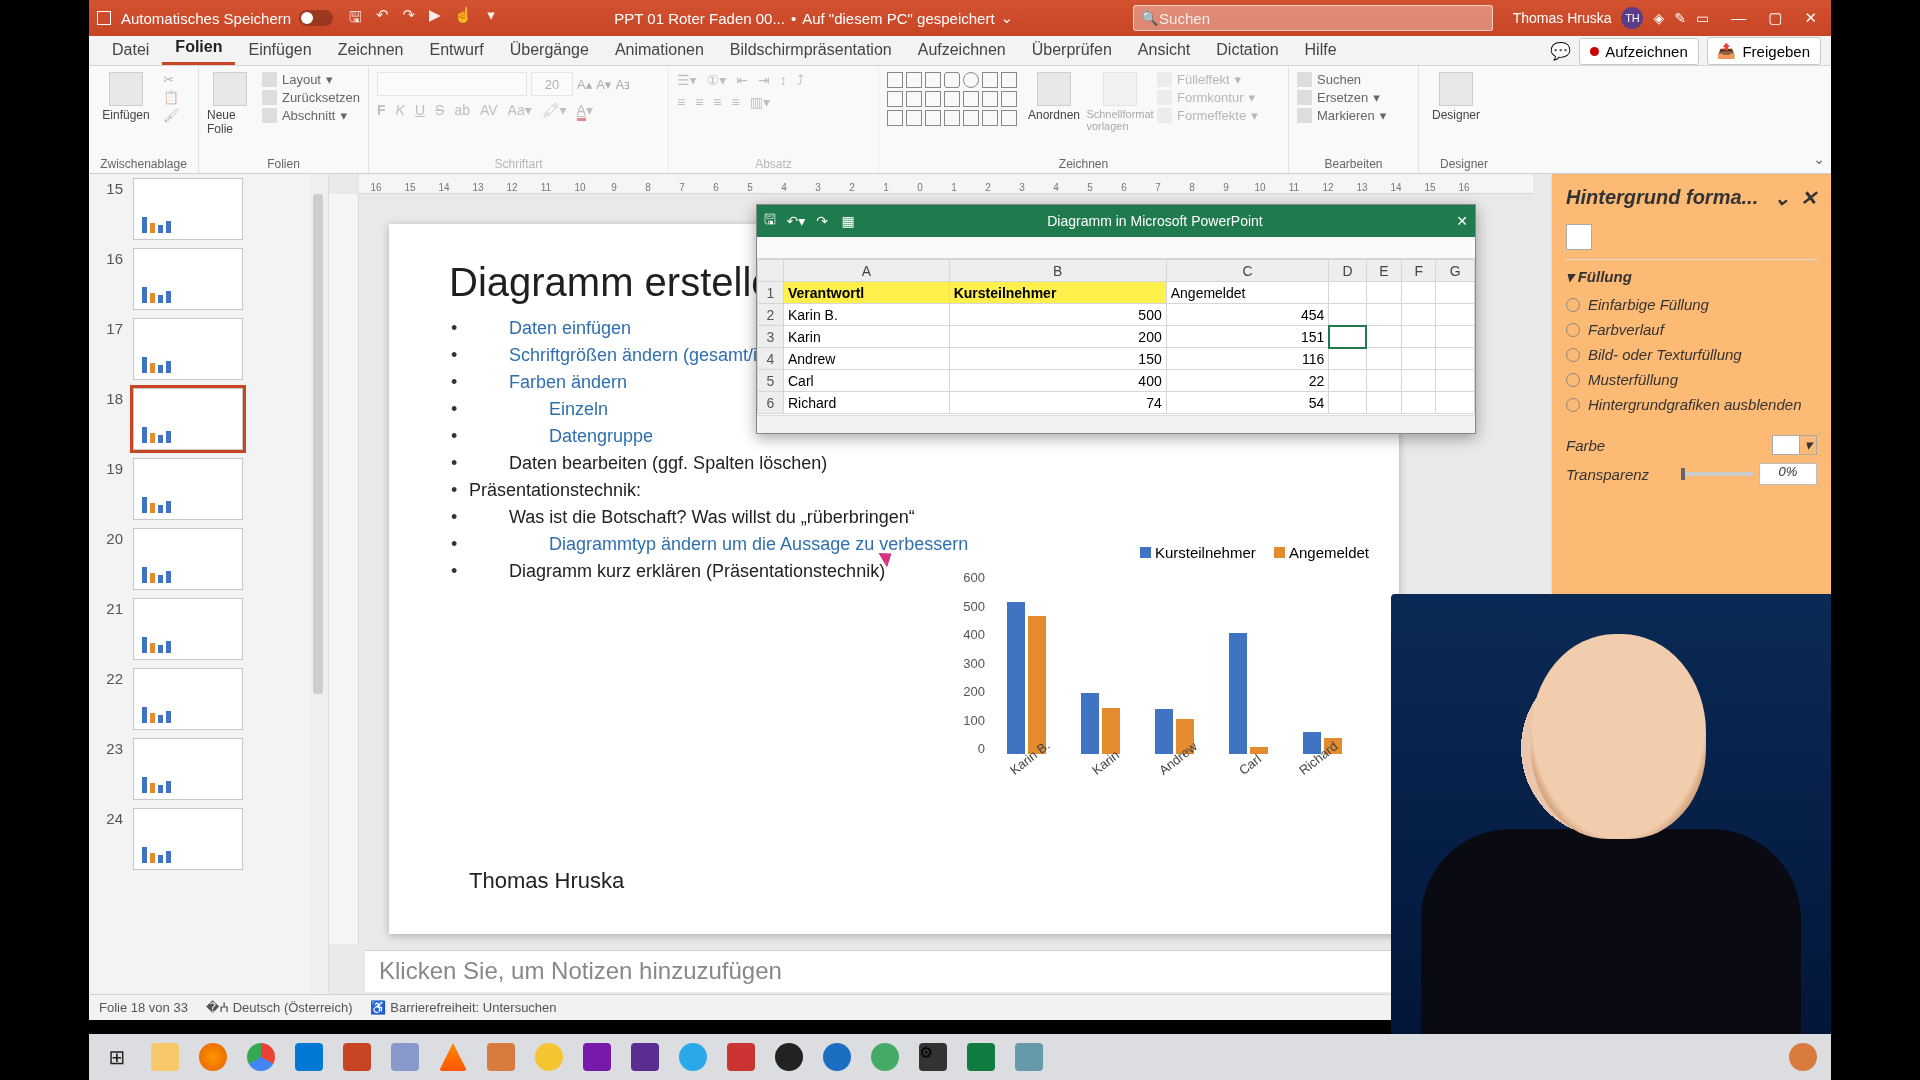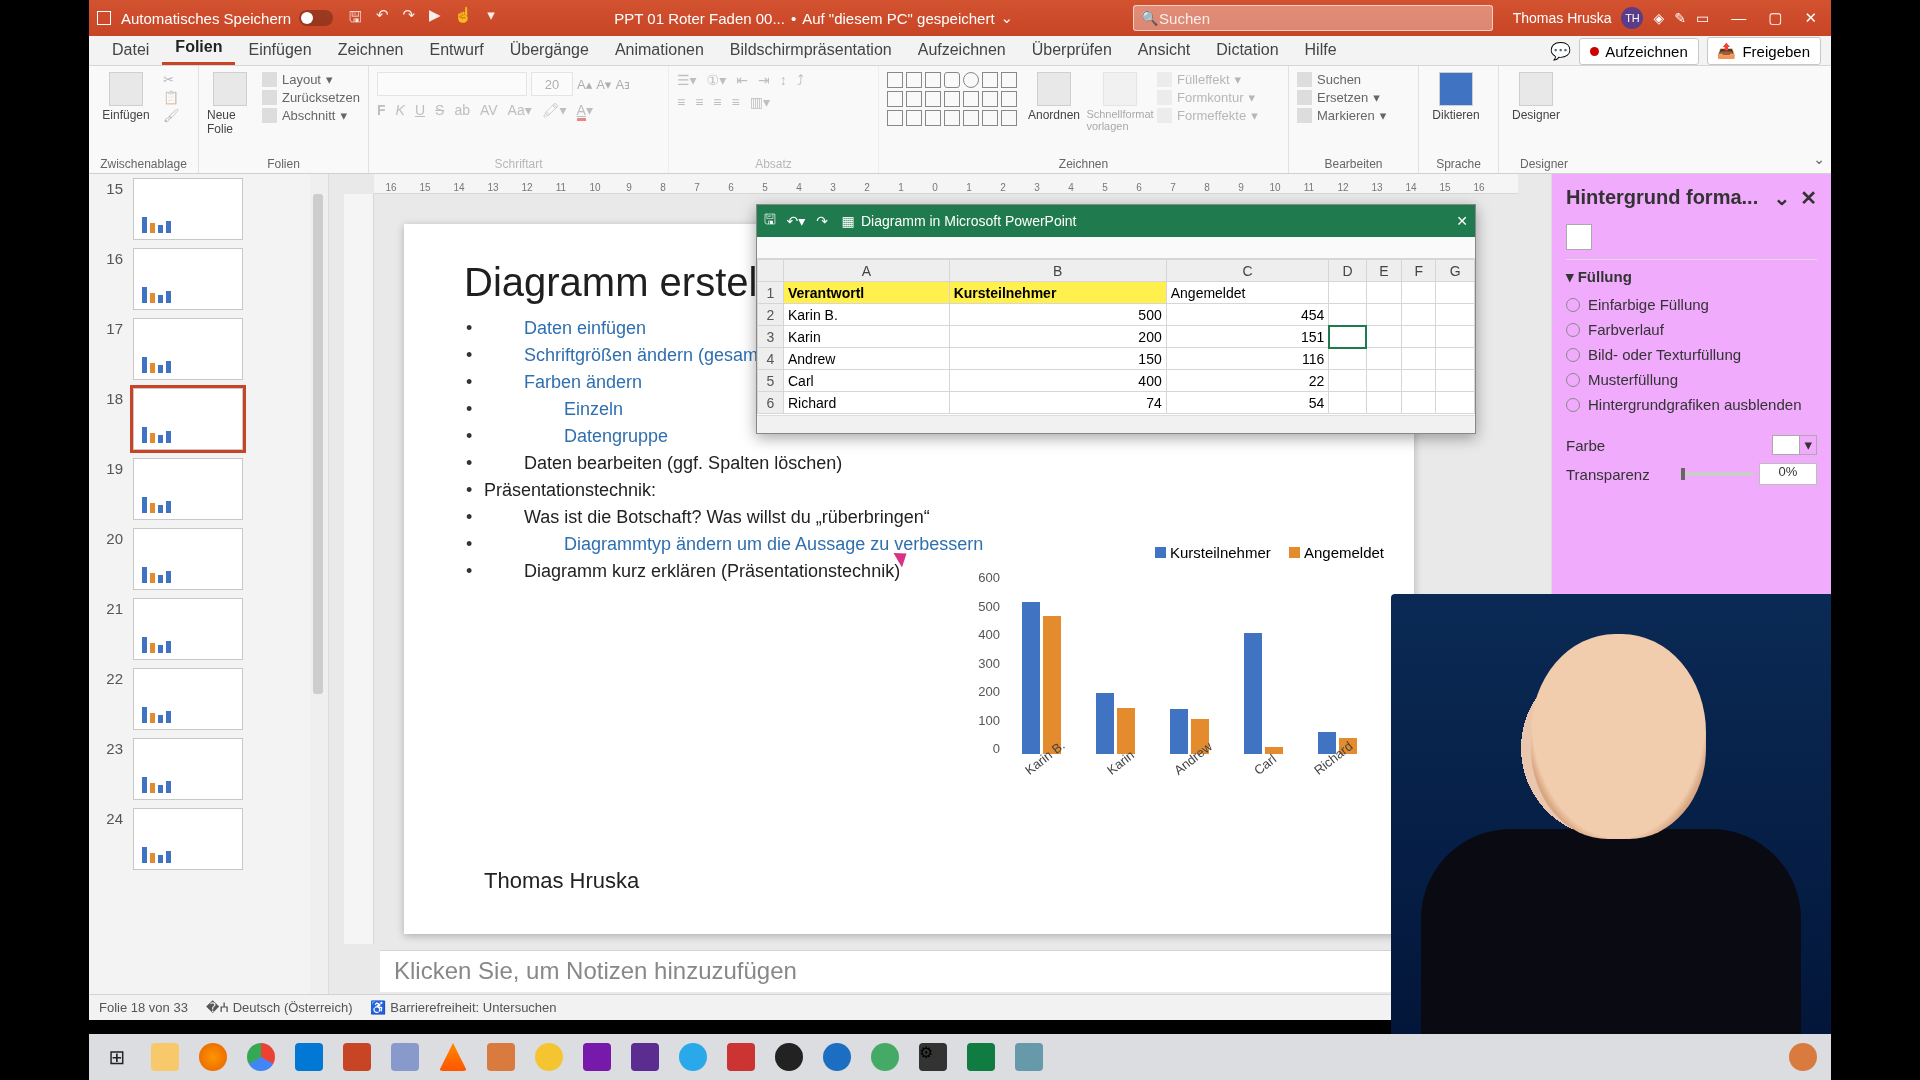"Diktieren" div.rgroup { html: <div> <div> <div> <div></div> <span>Diktieren</span> </div> </div> <div>Sprache</div> </div> -> none }
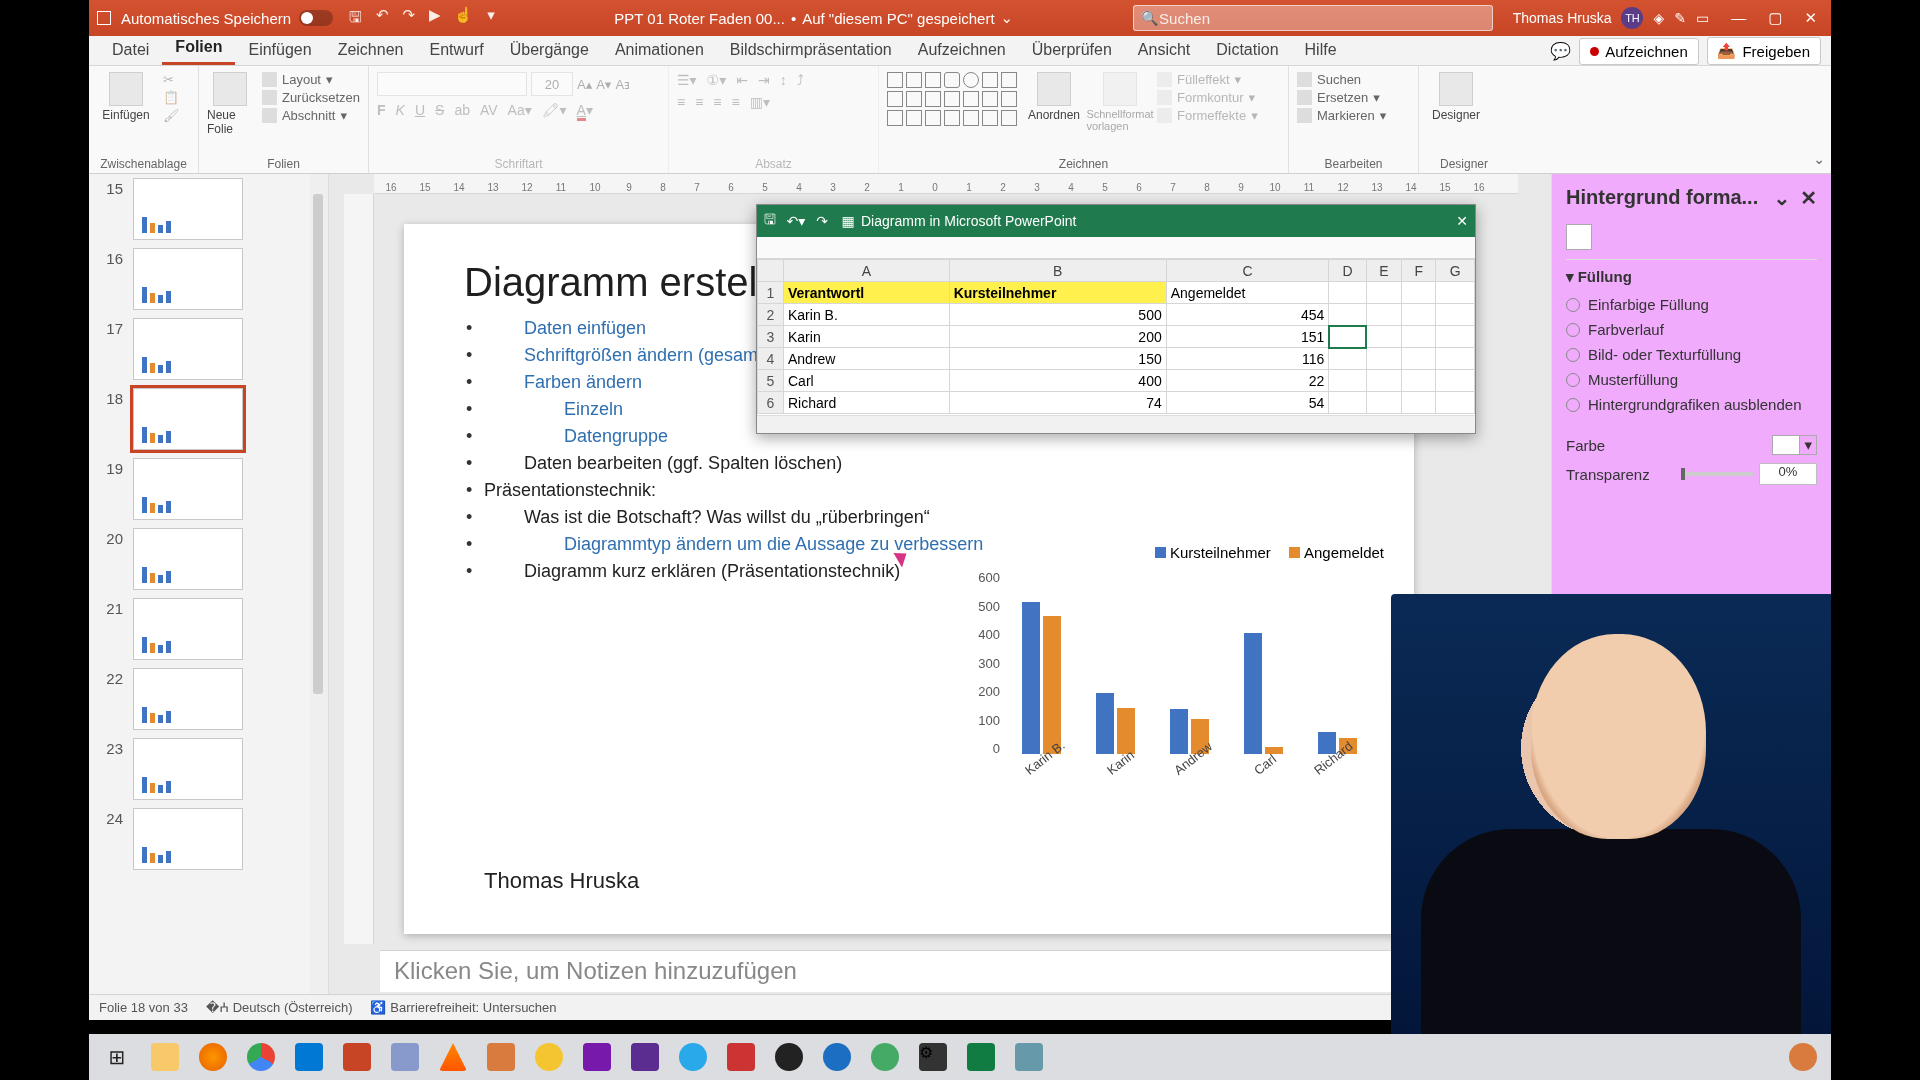"15" .workarea { gap: 15px -> none }
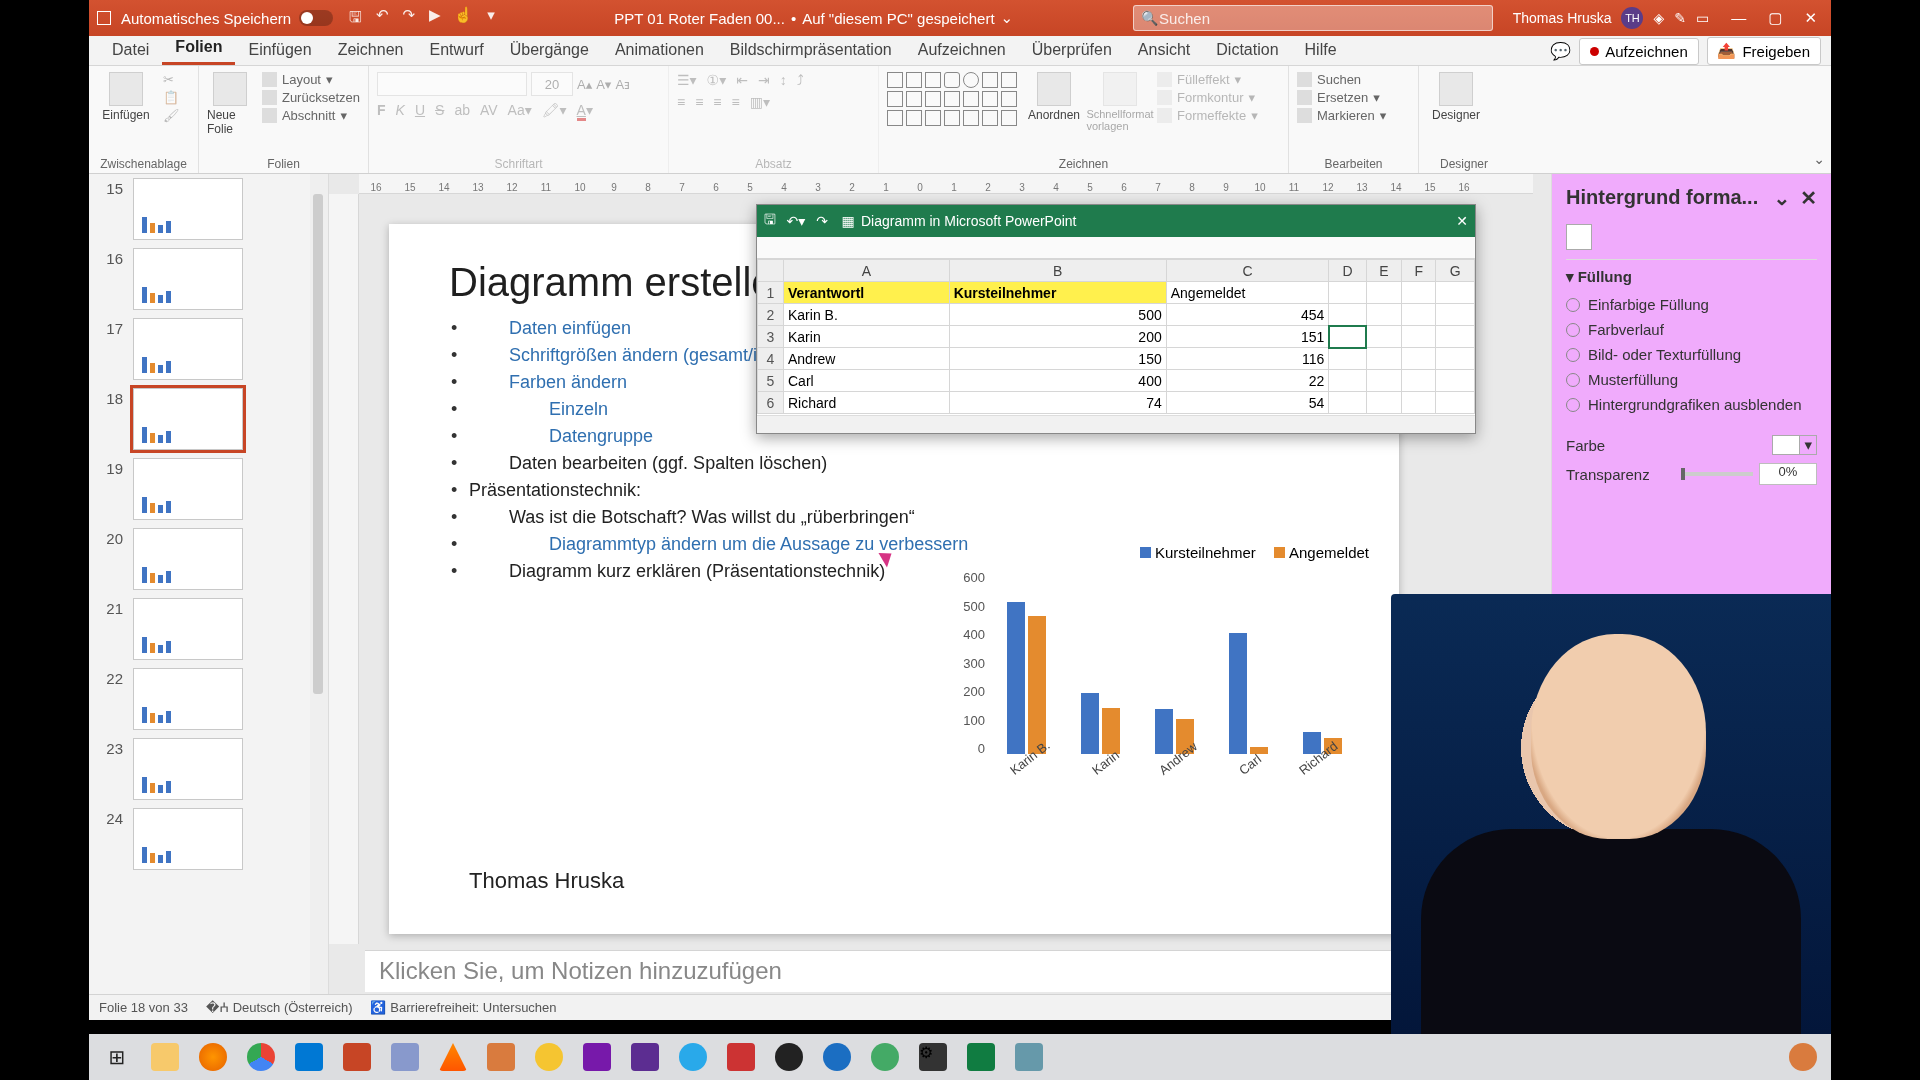"Hintergrund forma..." .fmtpane { background: #f0abfc -> #fdba74; font-style: none -> italic }
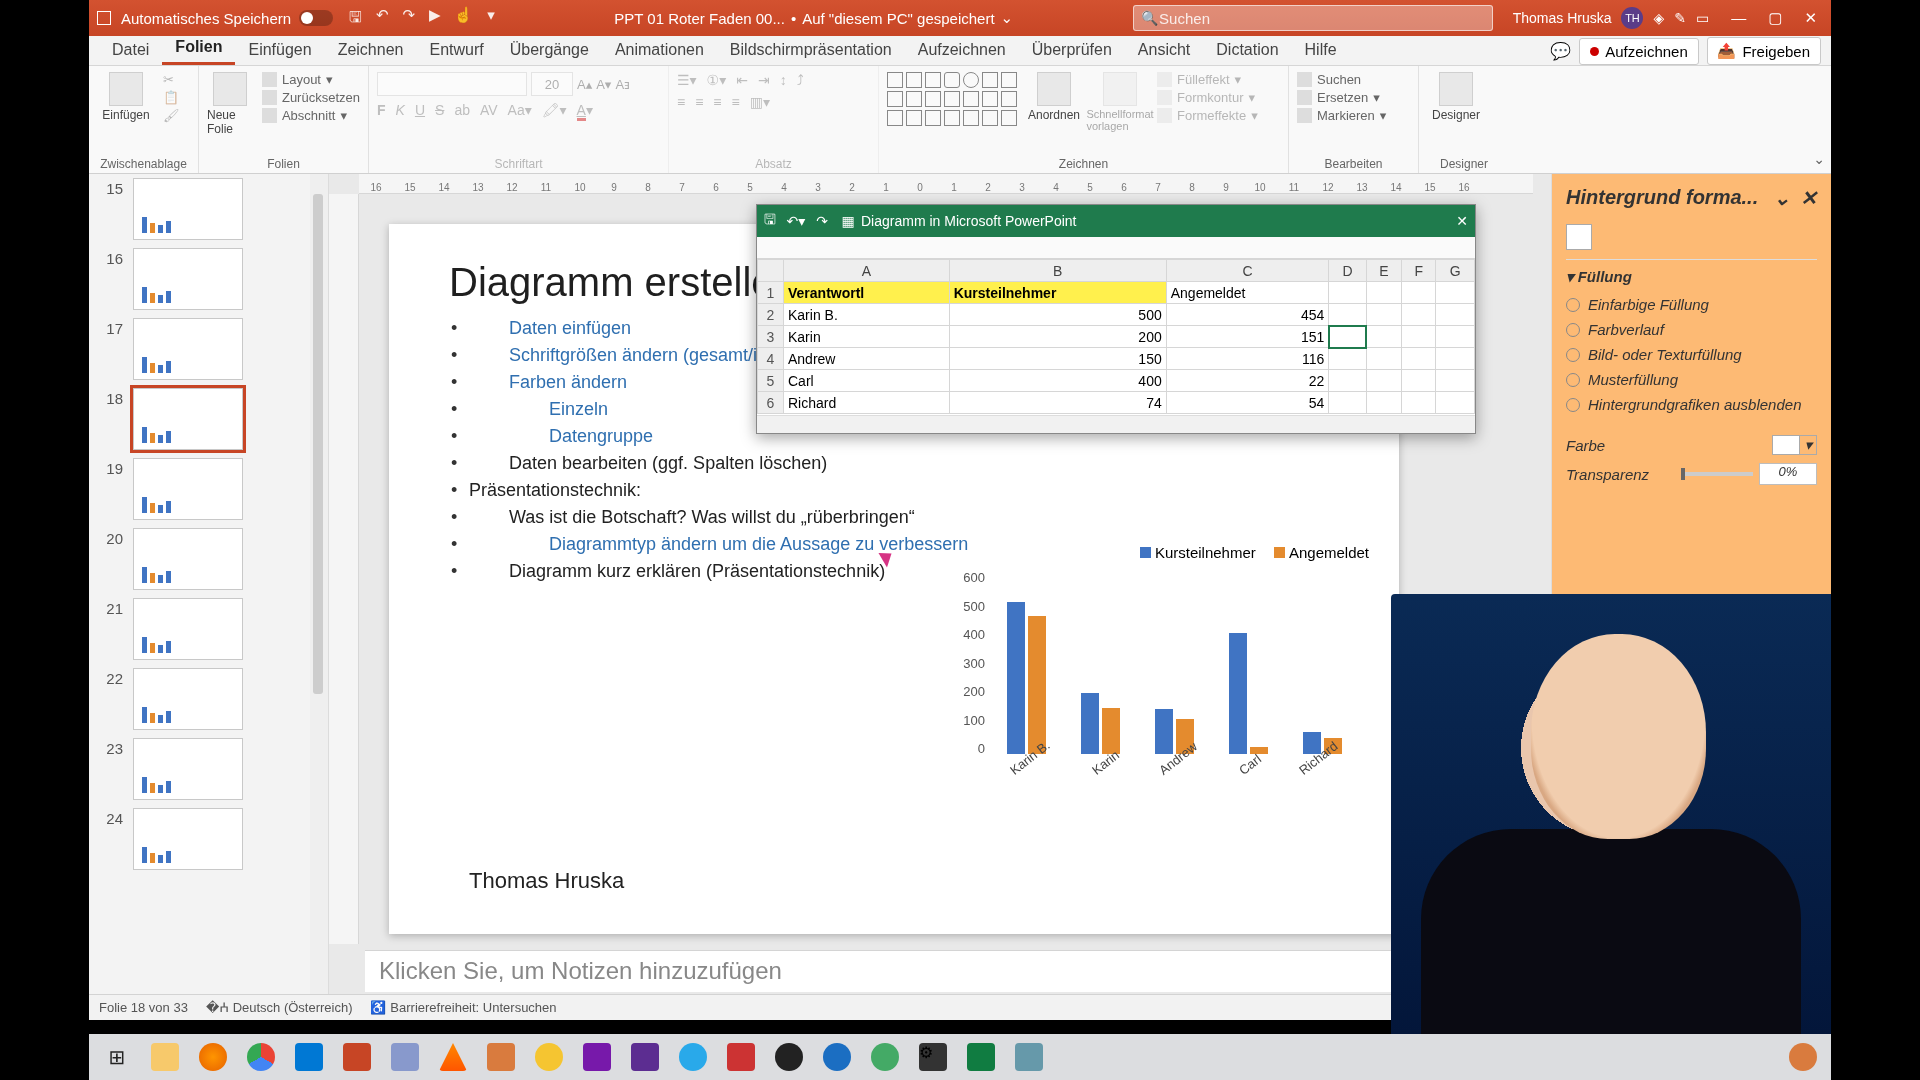"Diagramm in Microsoft PowerPoint" .ds-title .ctr { text-align: none -> center }
